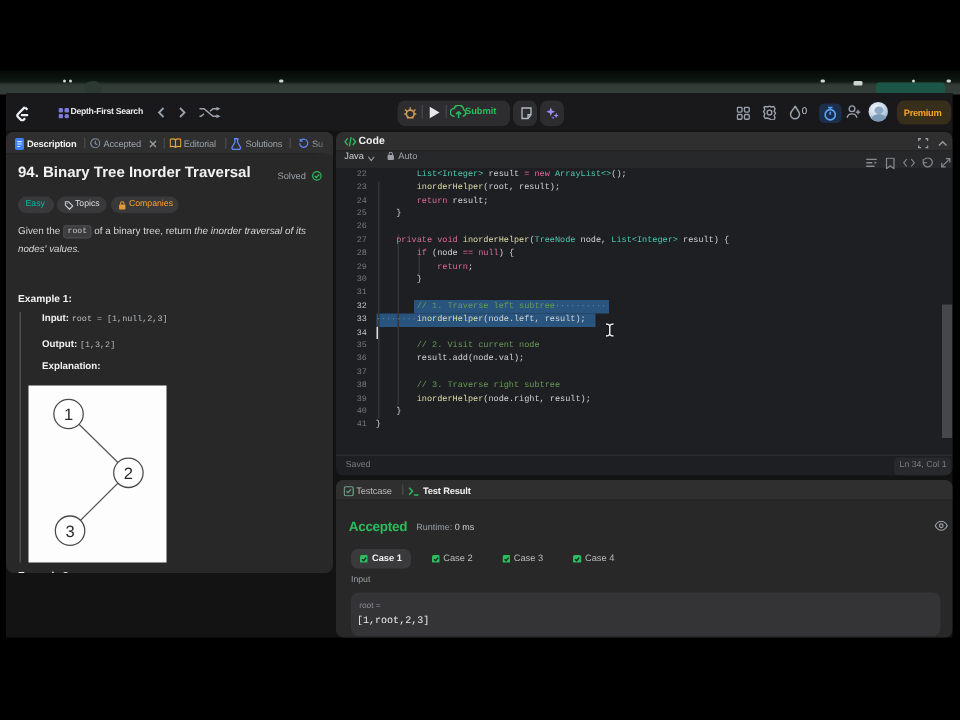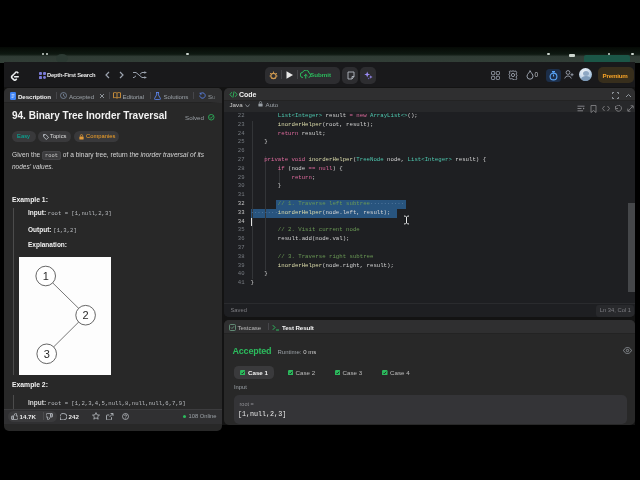"94. Binary Tree Inorder Traversal" div.panel { height: 343px -> 294px }
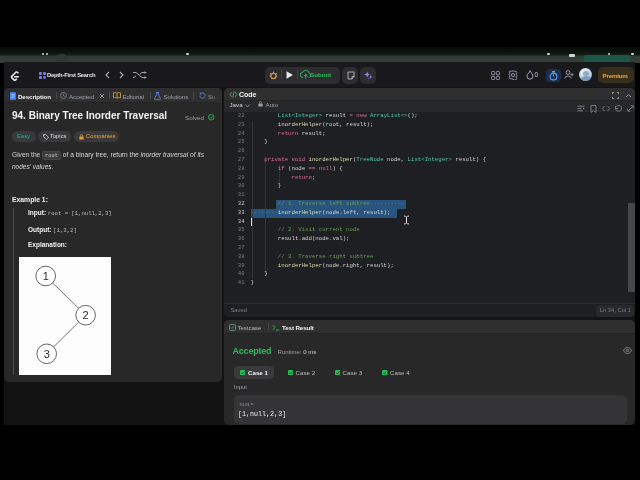"[1,null,2,3]" div.abs { text: 1,null,2,3 -> 1,root,2,3 }
